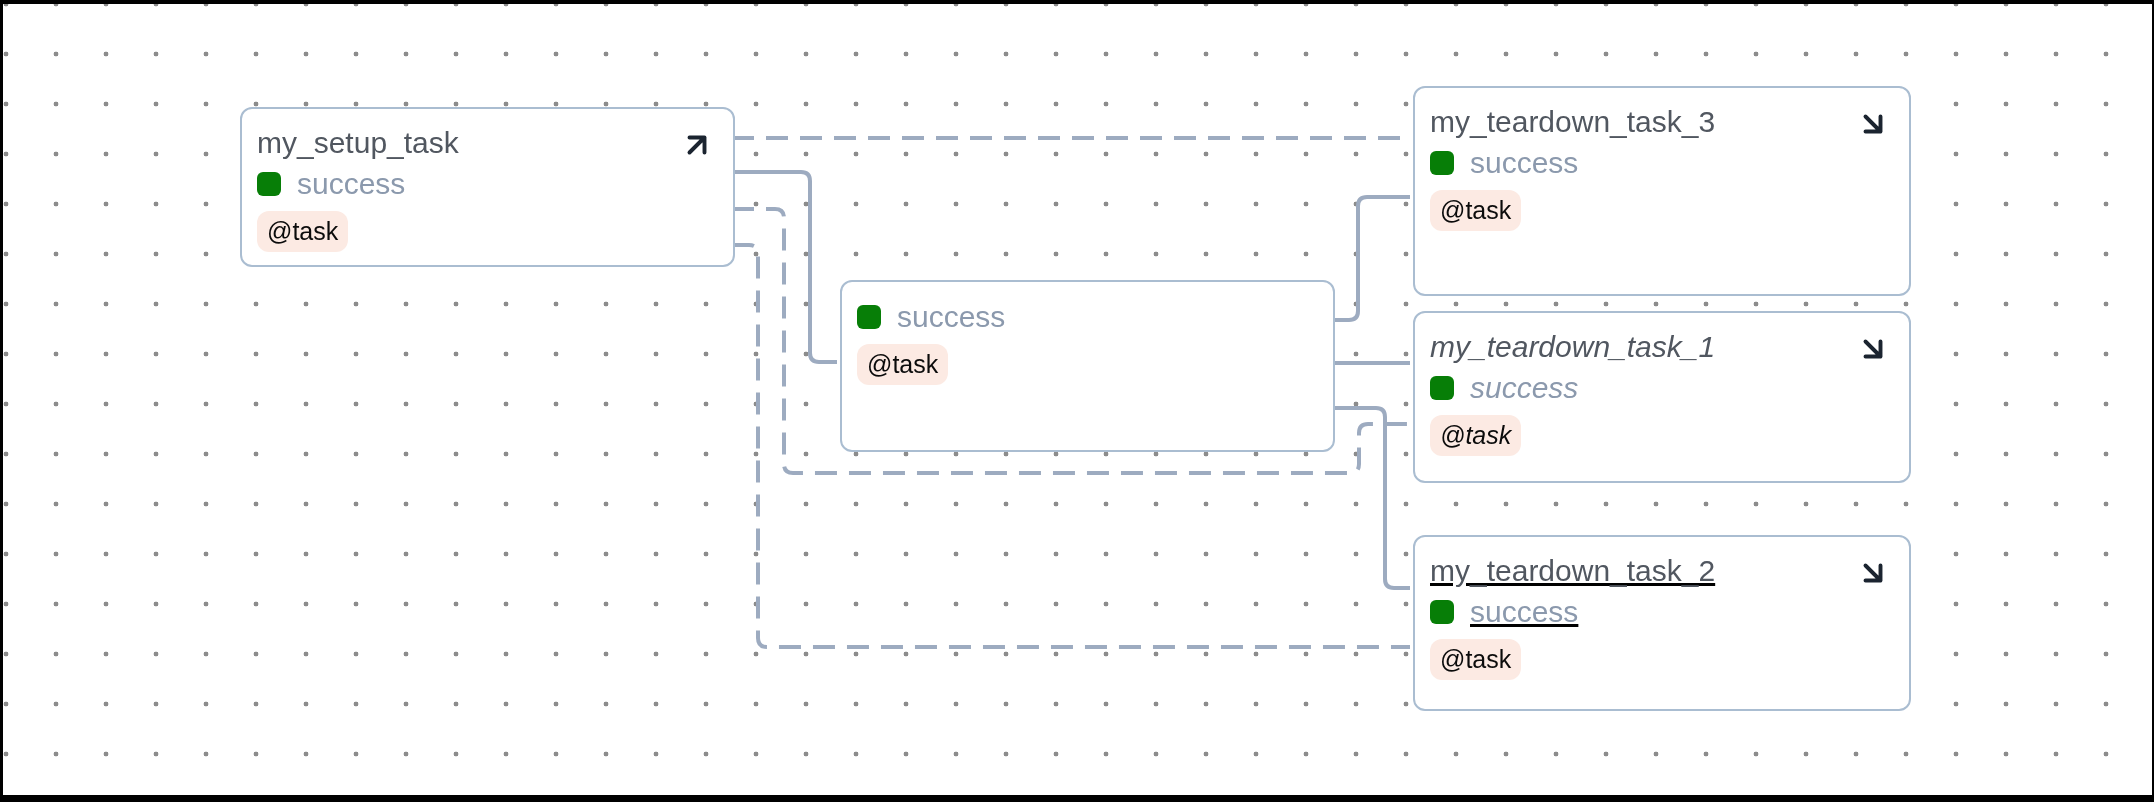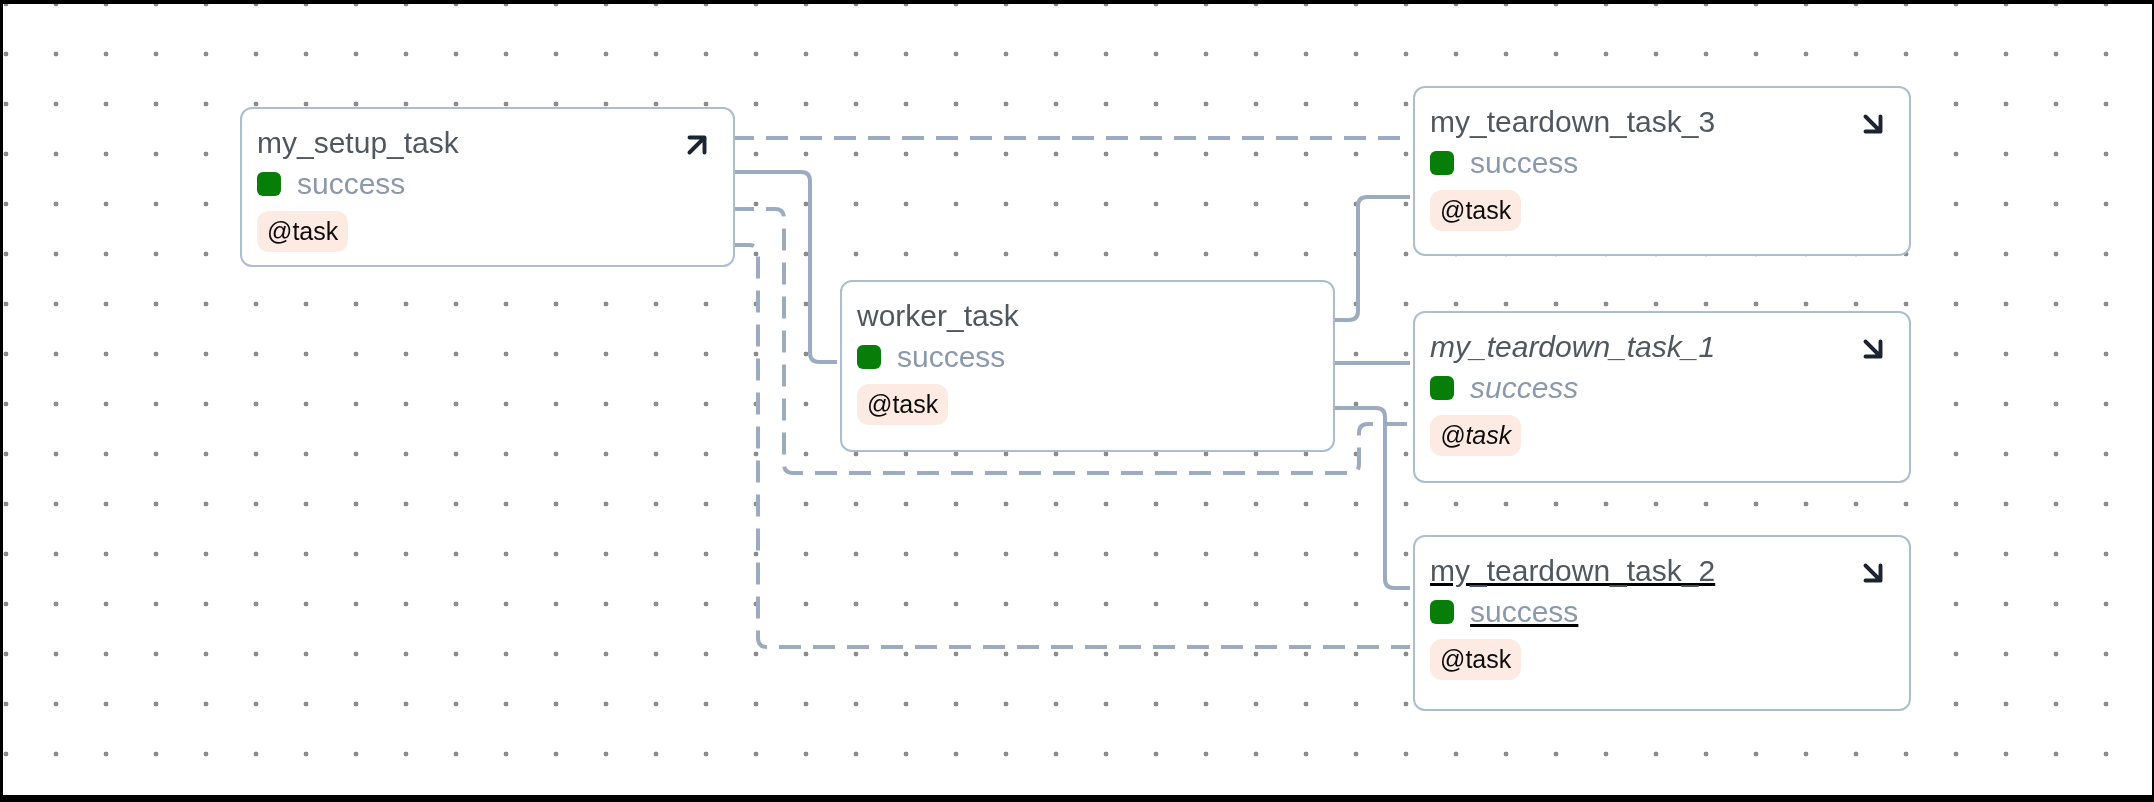"my_teardown_task_3" article.node { height: 170px -> 210px }
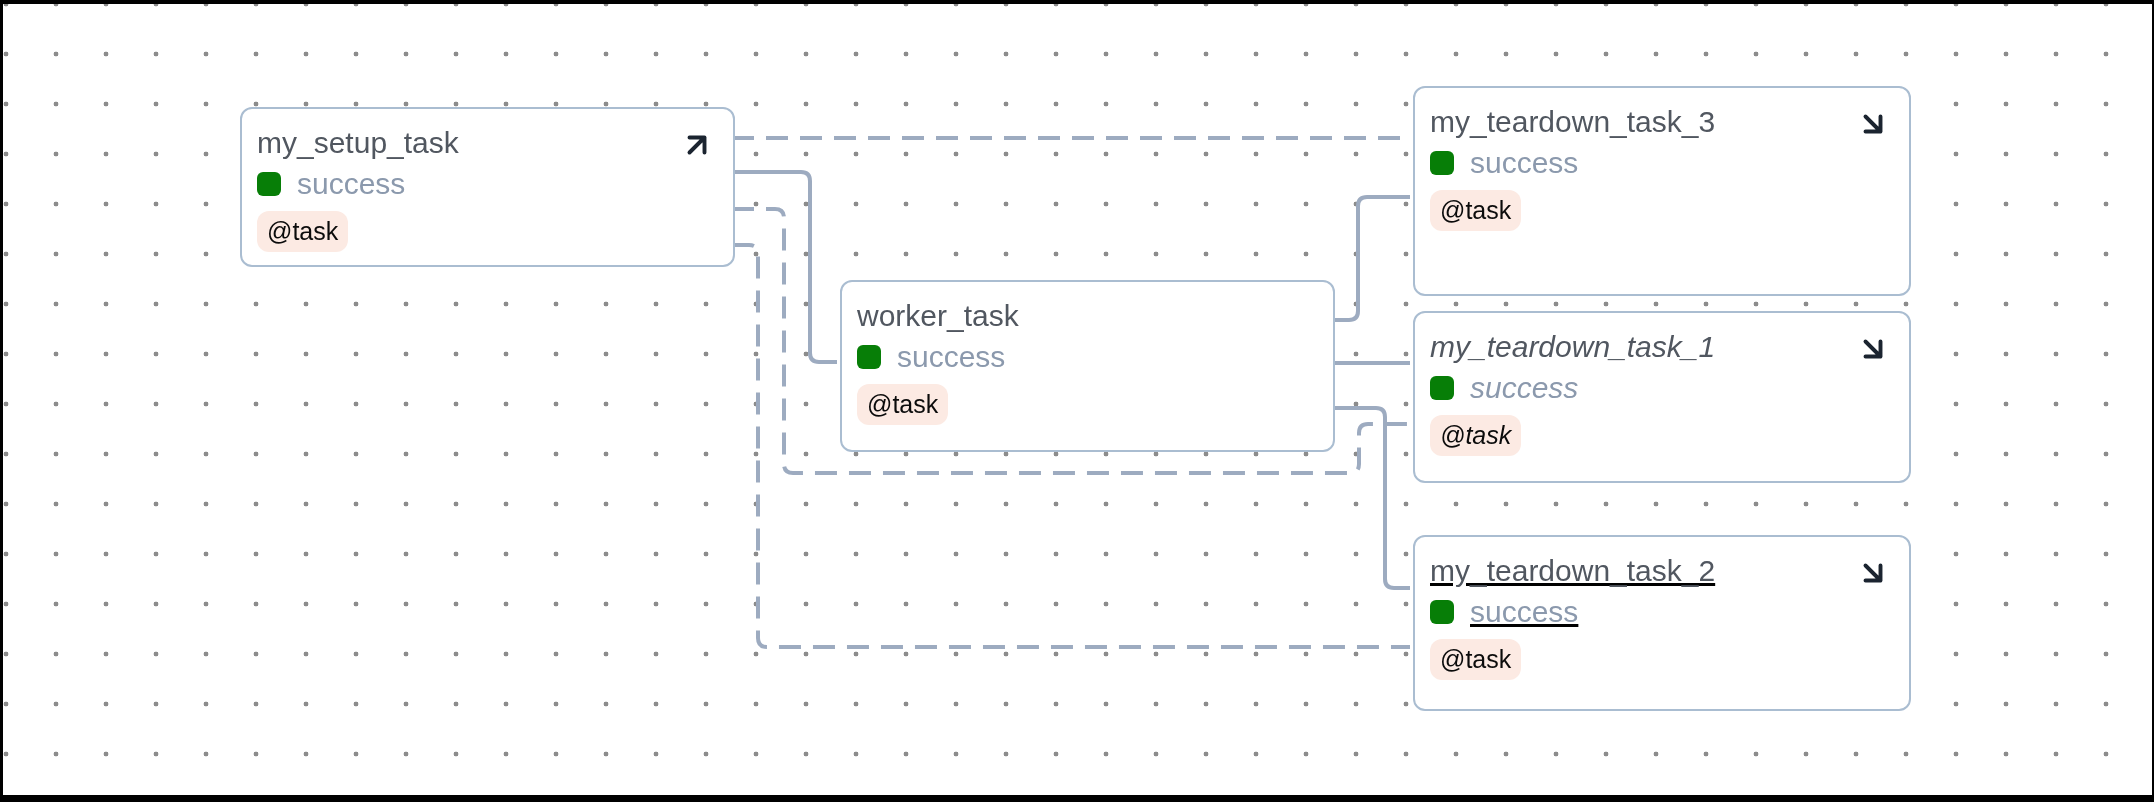"worker_task" div.node-head { html: <div> <h3>worker_task</h3> </div> -> none }
